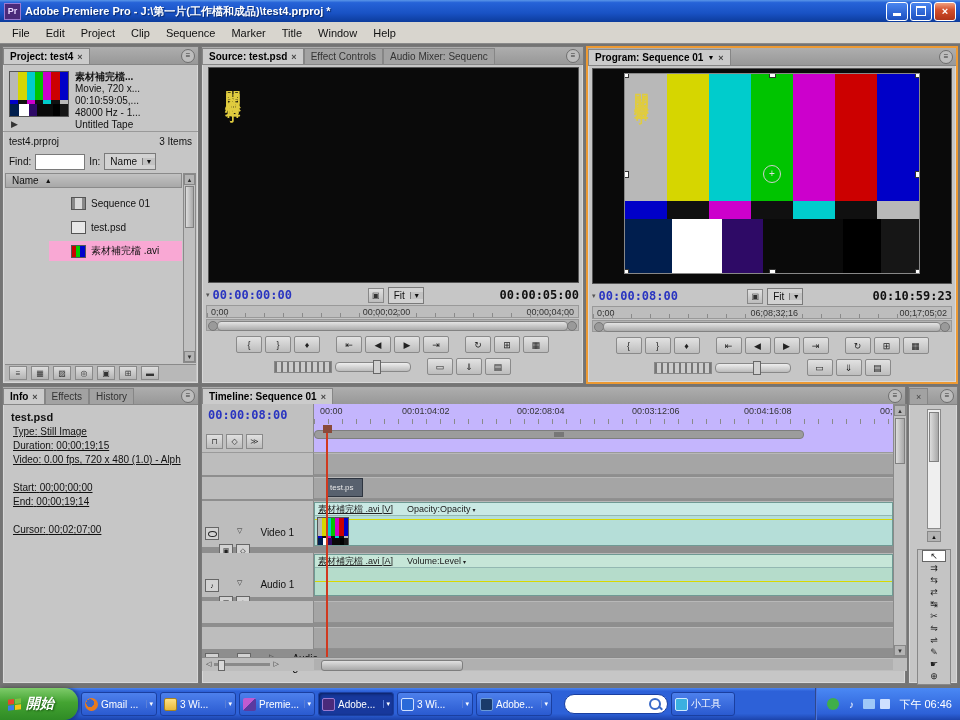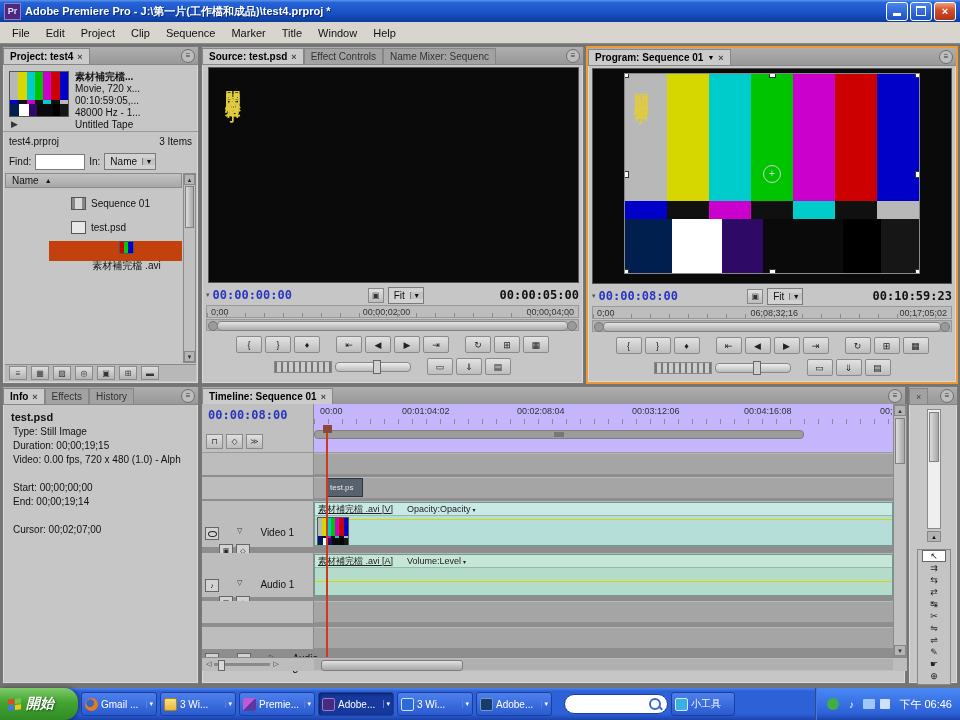"Name Mixer: Sequenc" span { text: Name -> Audio }
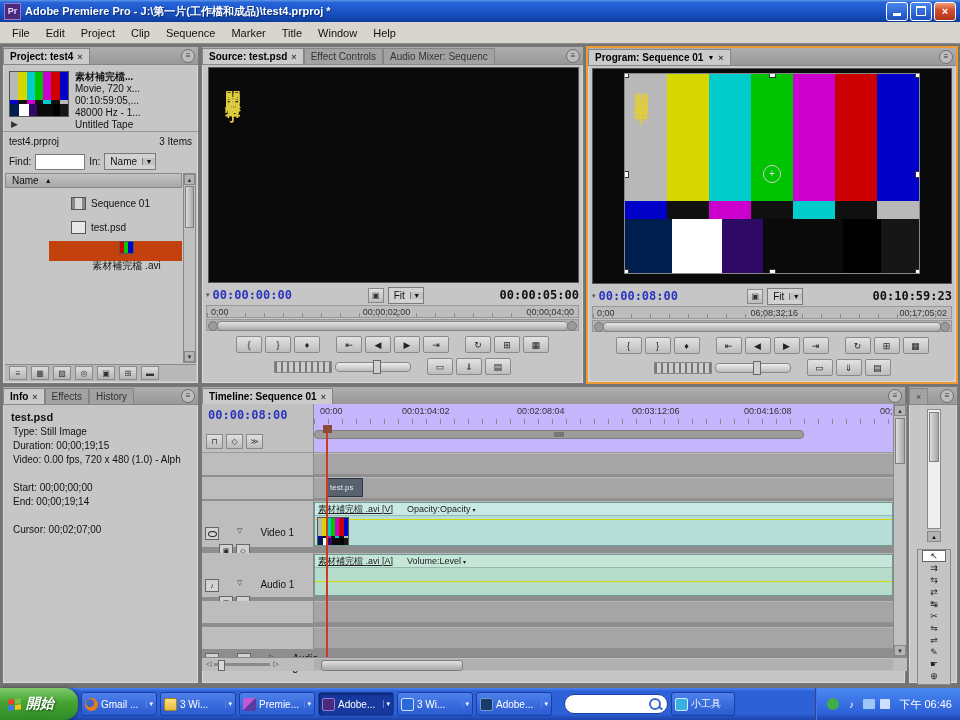"素材補完檔 .avi" .prow.sel { background: #c2410c -> #f9a8d4; flex-direction: column -> none }
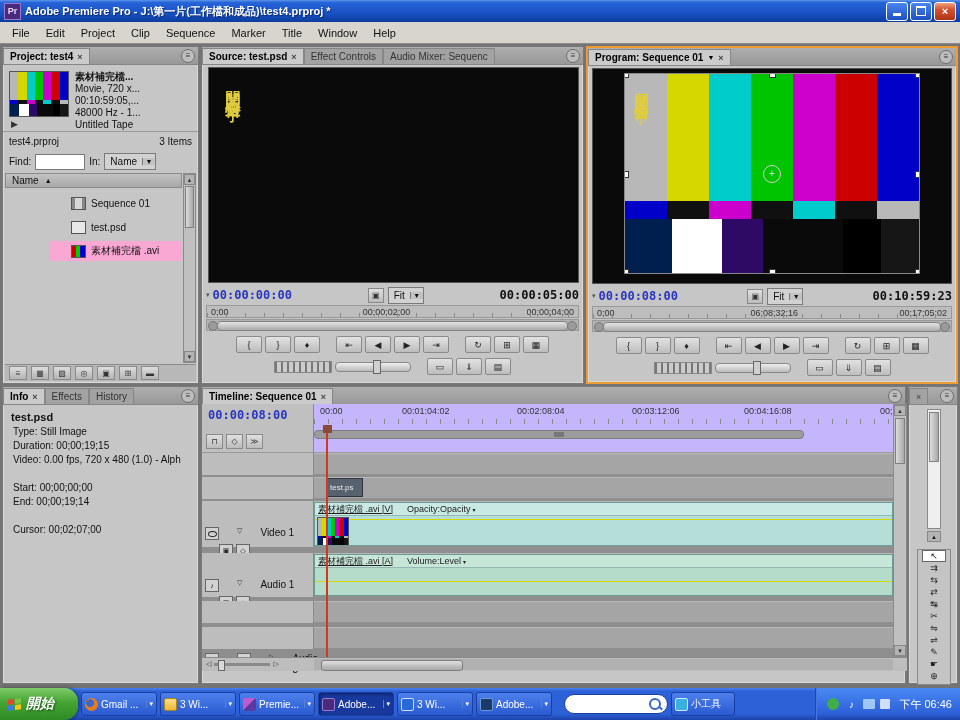"Type: Still Image" .inforow { text-decoration: none -> underline }
